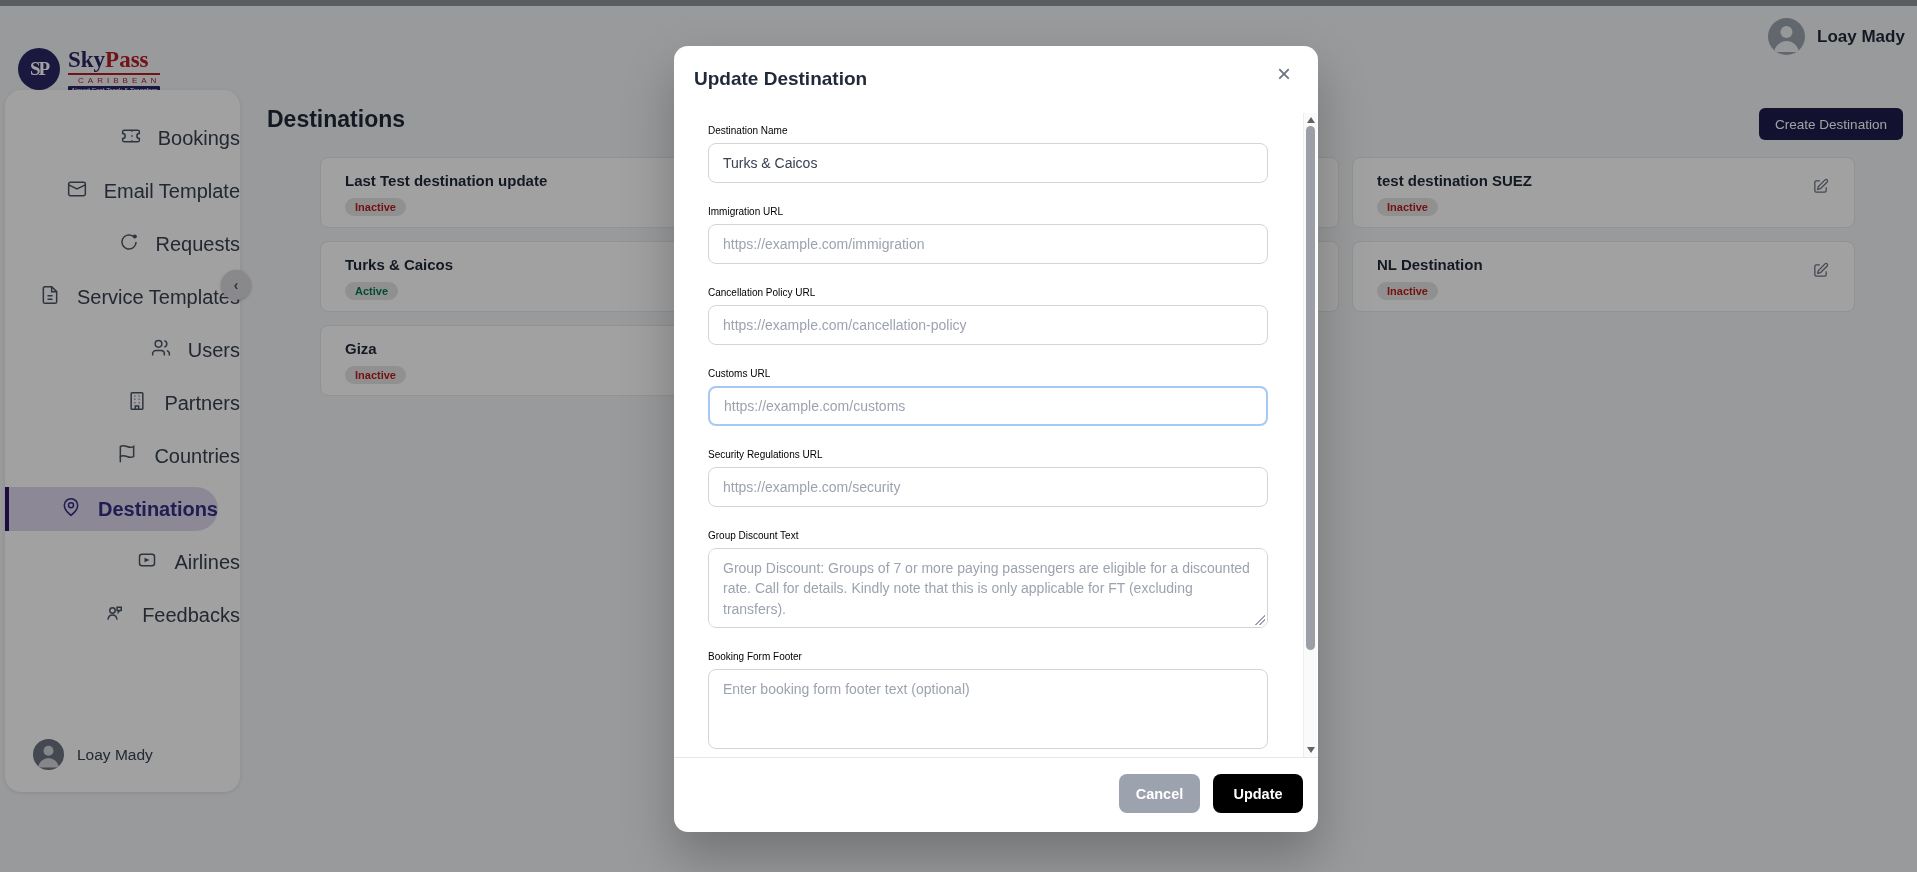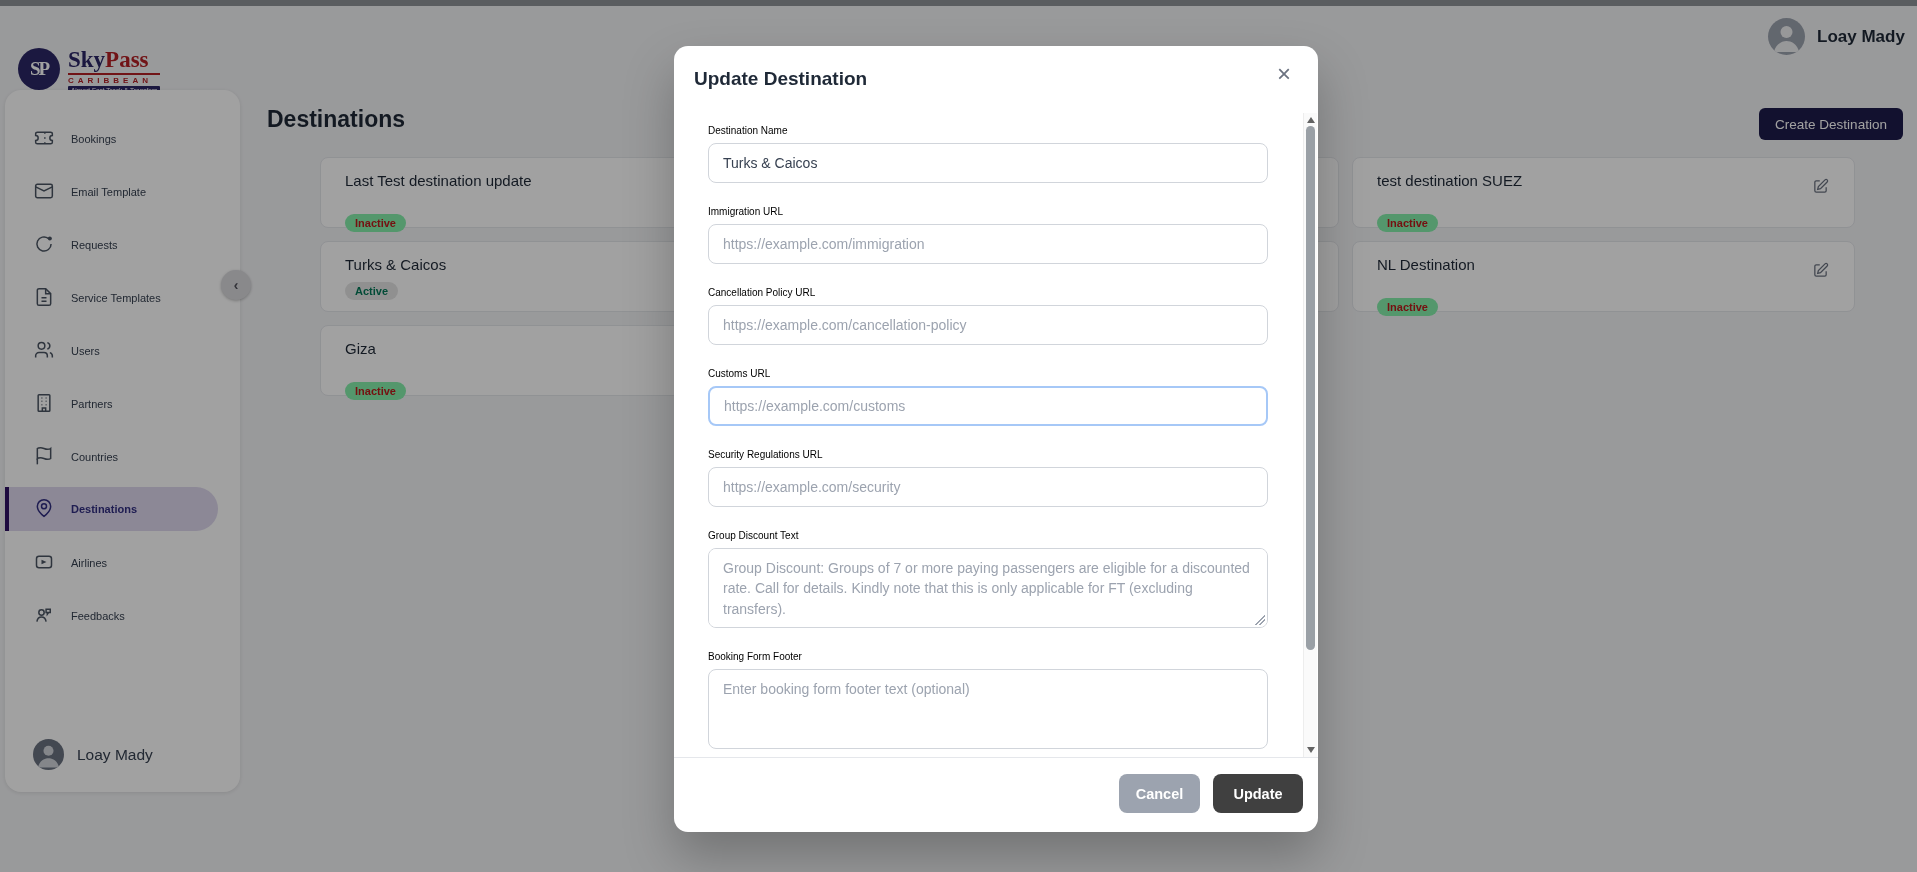"CARIBBEAN" .logo-sub { font-weight: bold -> normal; text-align: left -> right }
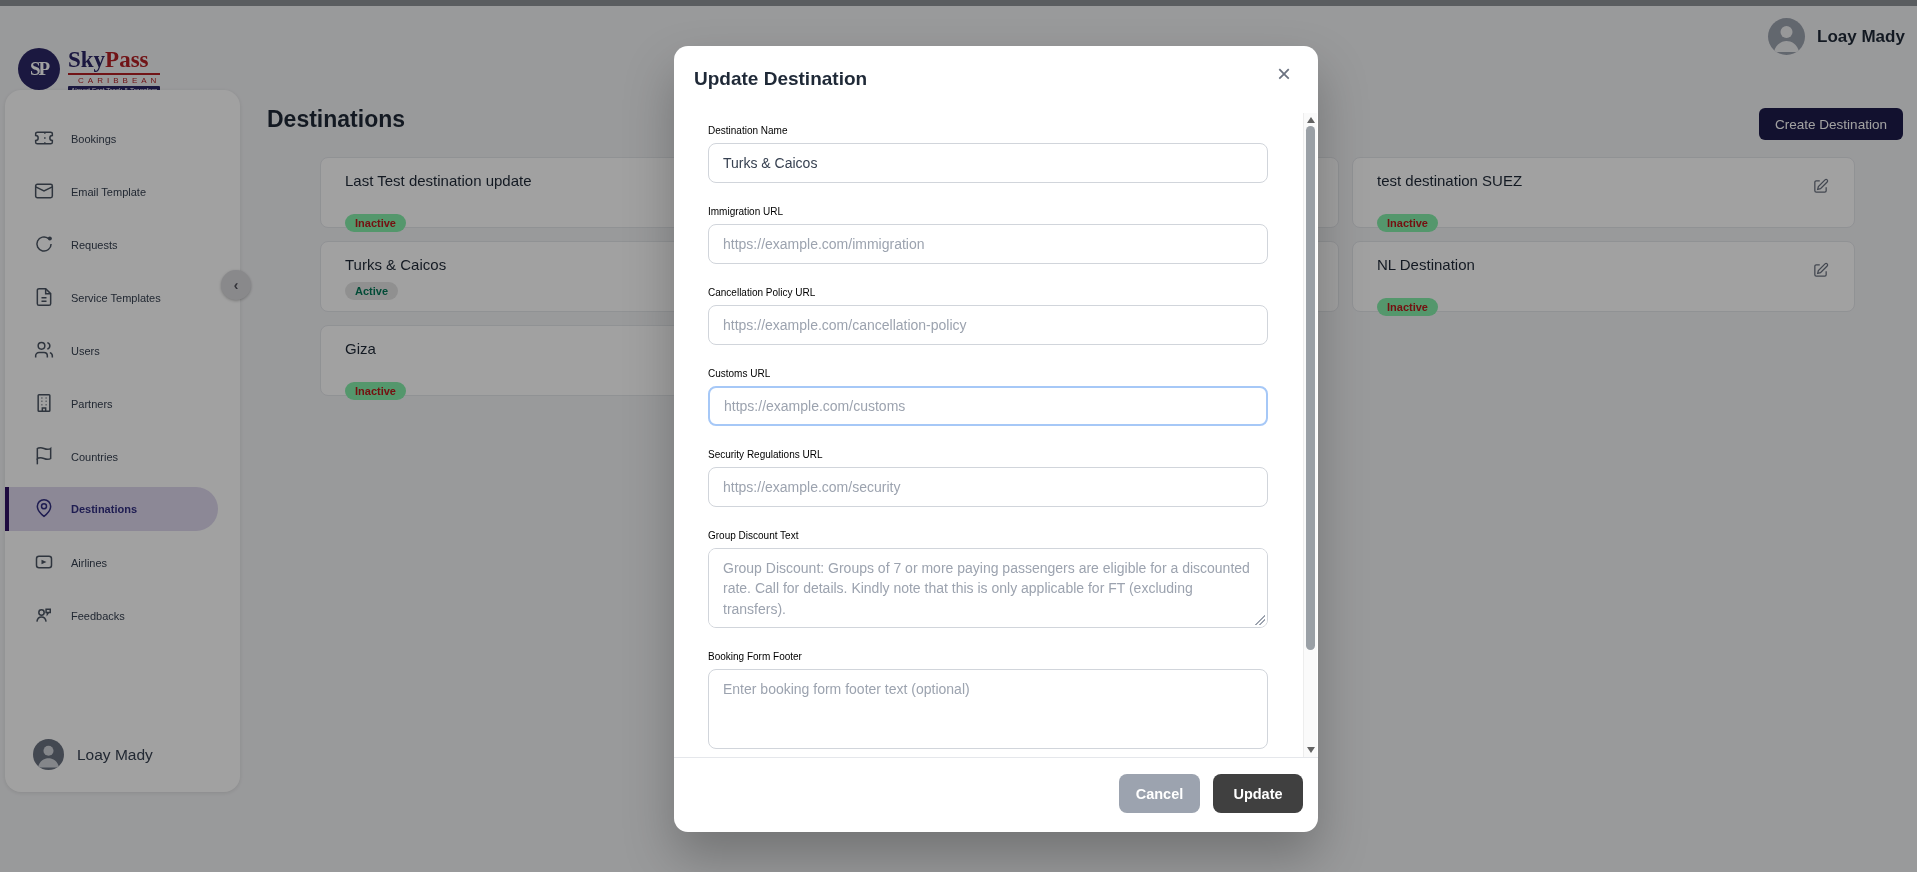"Bookings" .nav-item { font-size: 11px -> 20px; justify-content: none -> flex-end }
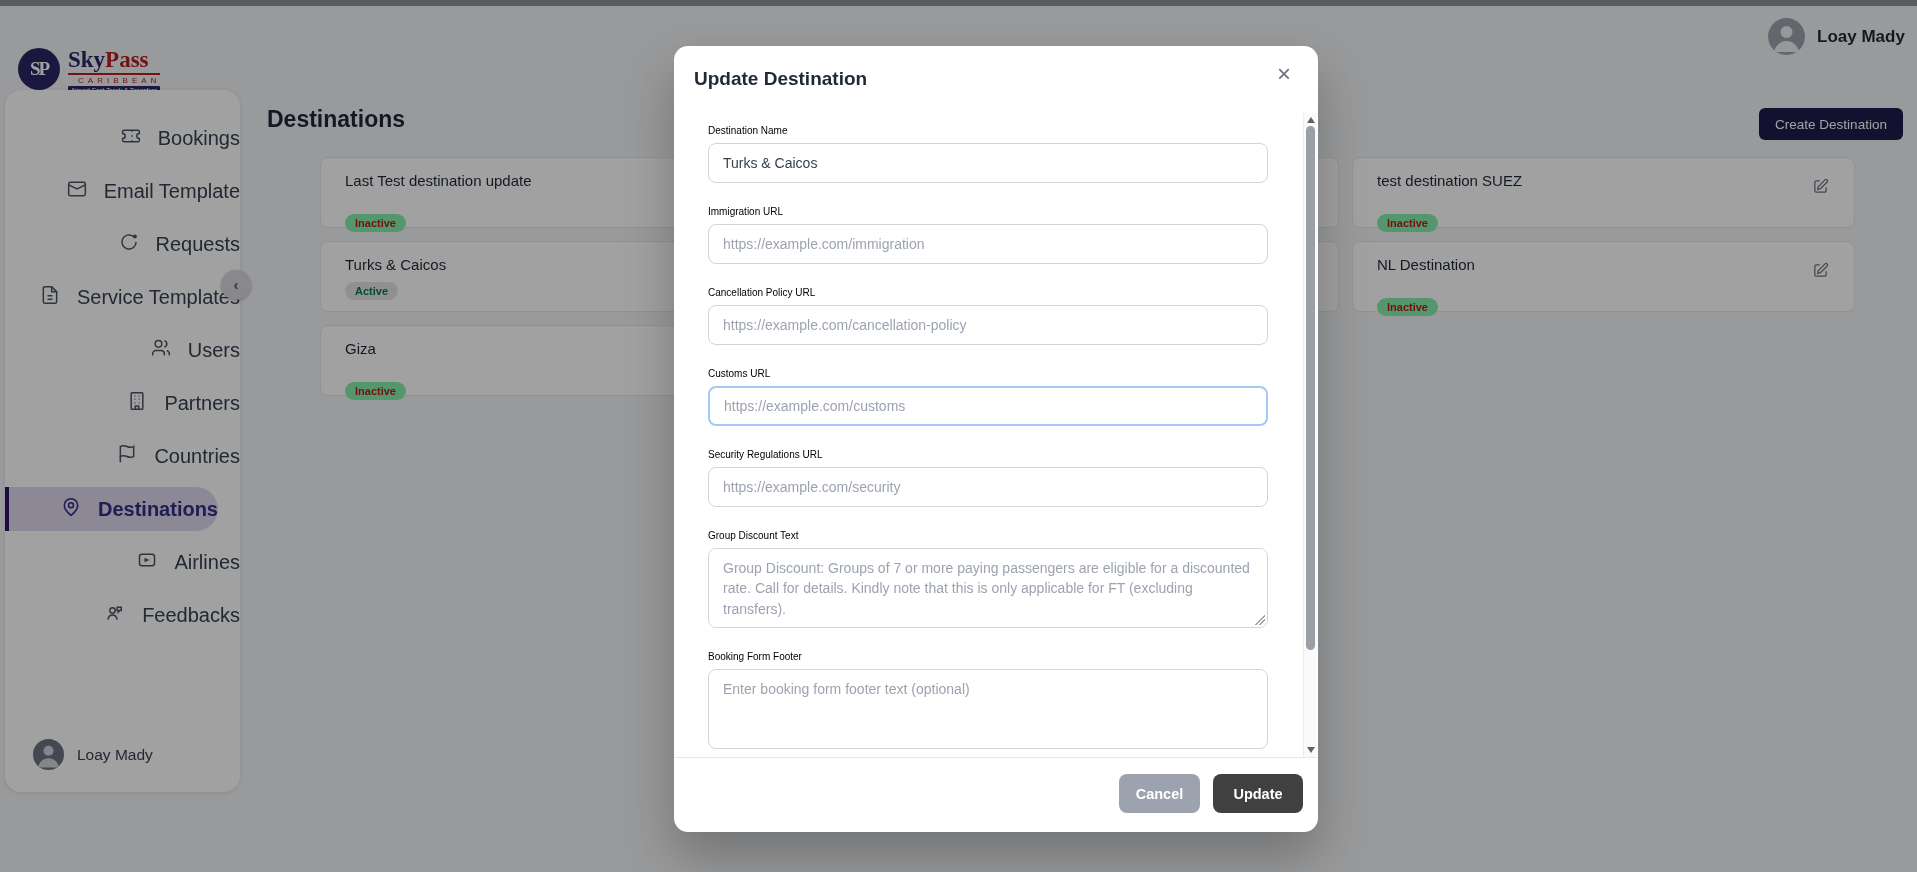"Last Test destination update" .dest-name { font-weight: 400 -> 700 }
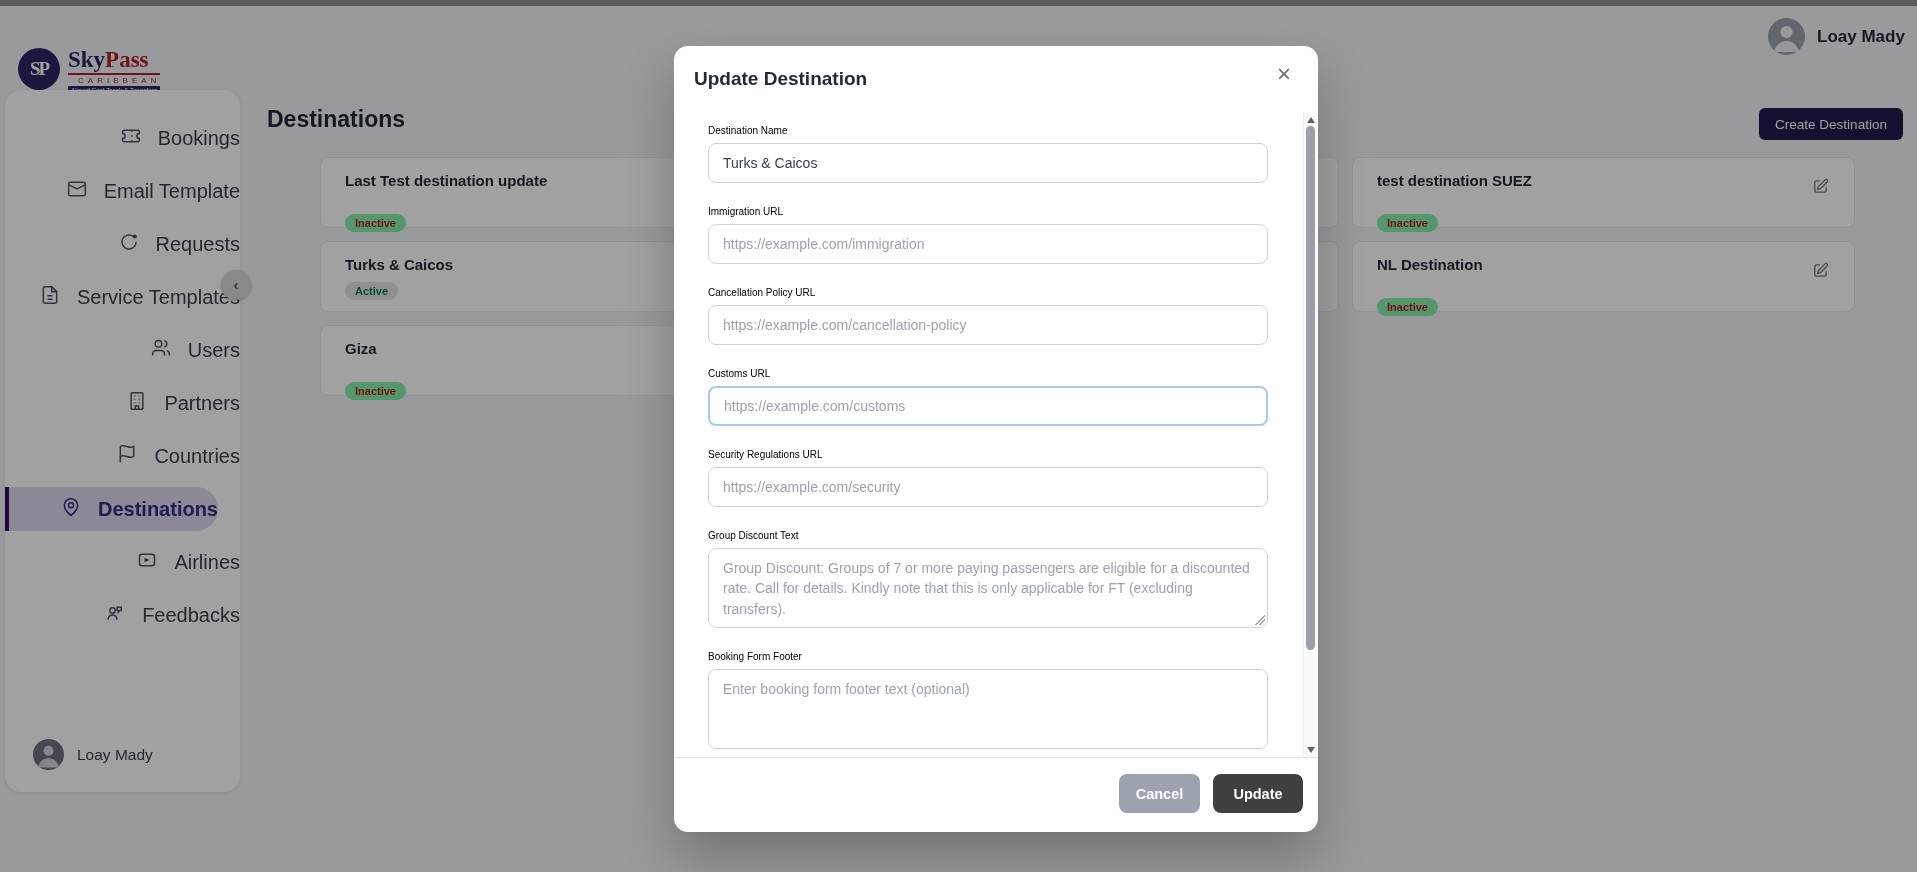"Inactive" .badge.inactive { background: #86efac -> #e5e5e5; margin-top: 16px -> none }
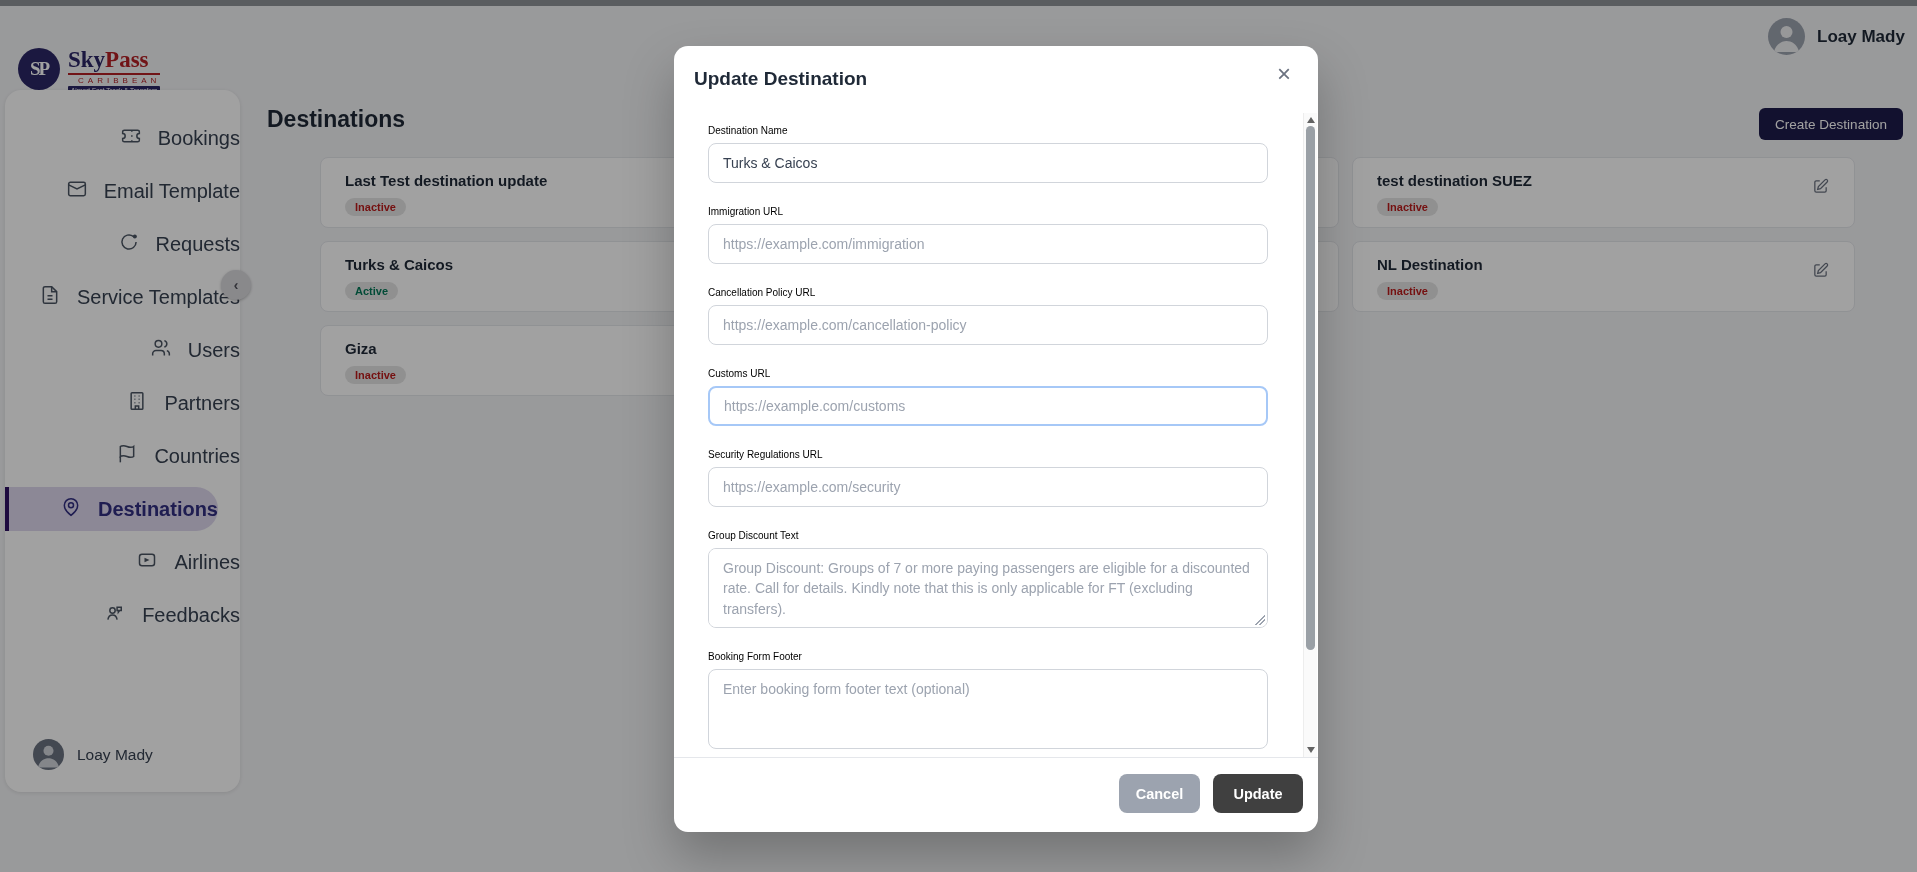"Update" .btn-update { background: #404040 -> #000000 }
